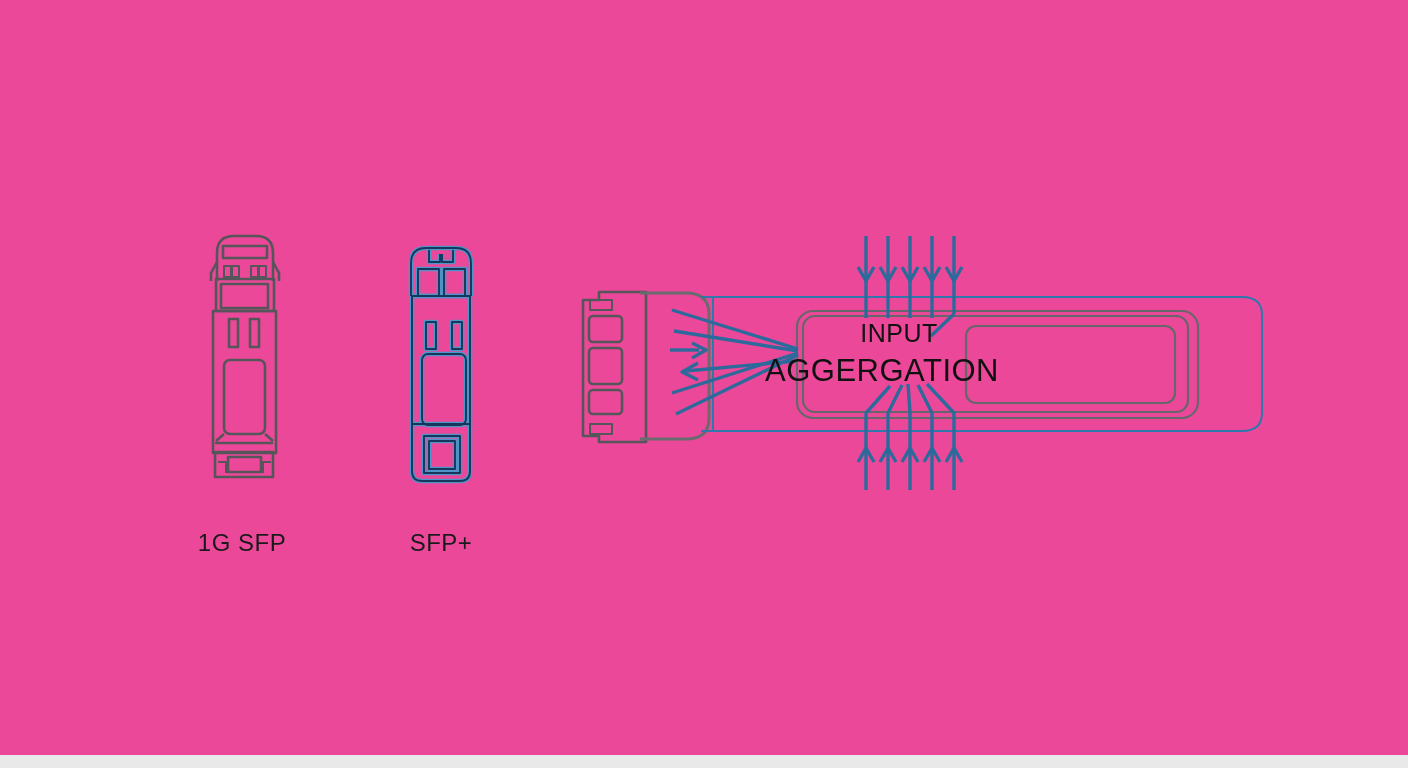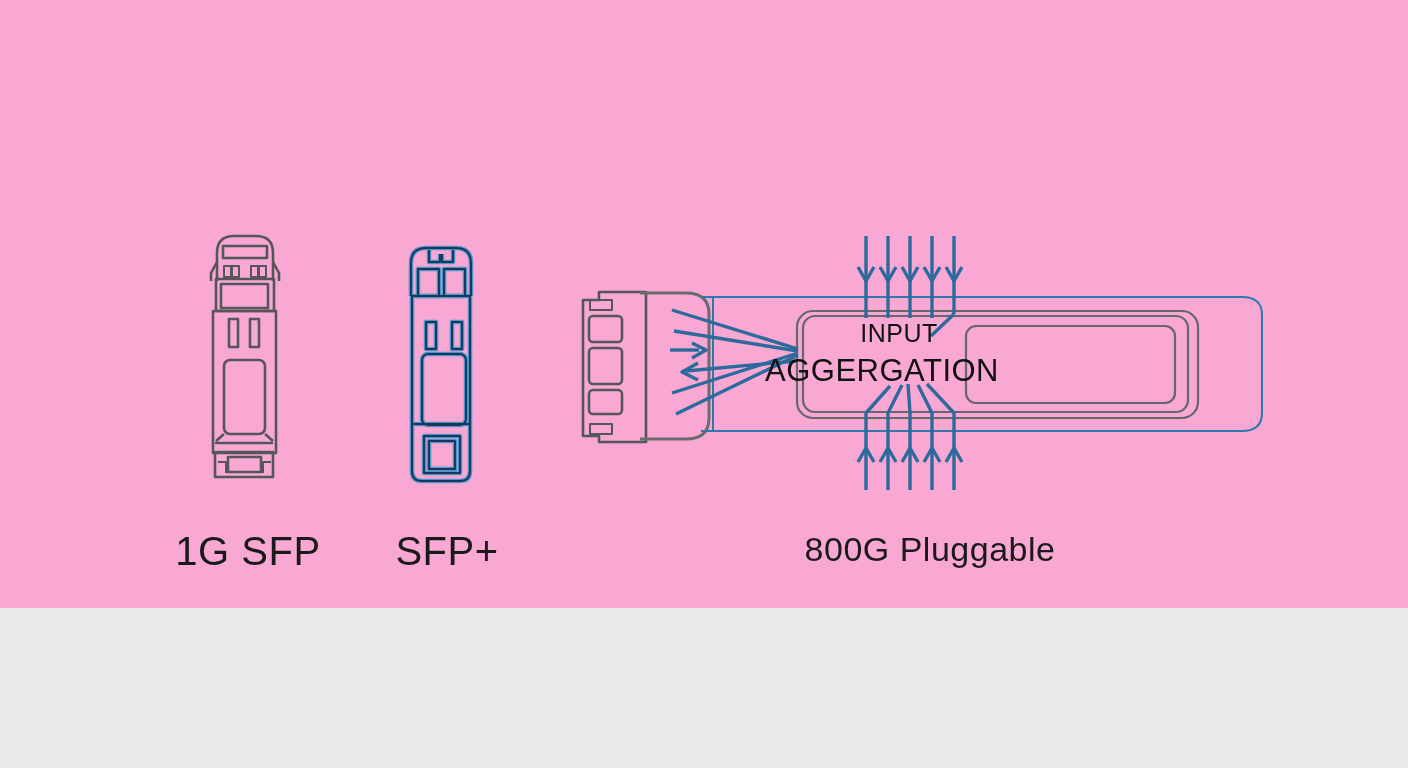"INPUT" .stage { background: #f9a8d4 -> #ec4899; height: 608px -> 755px }
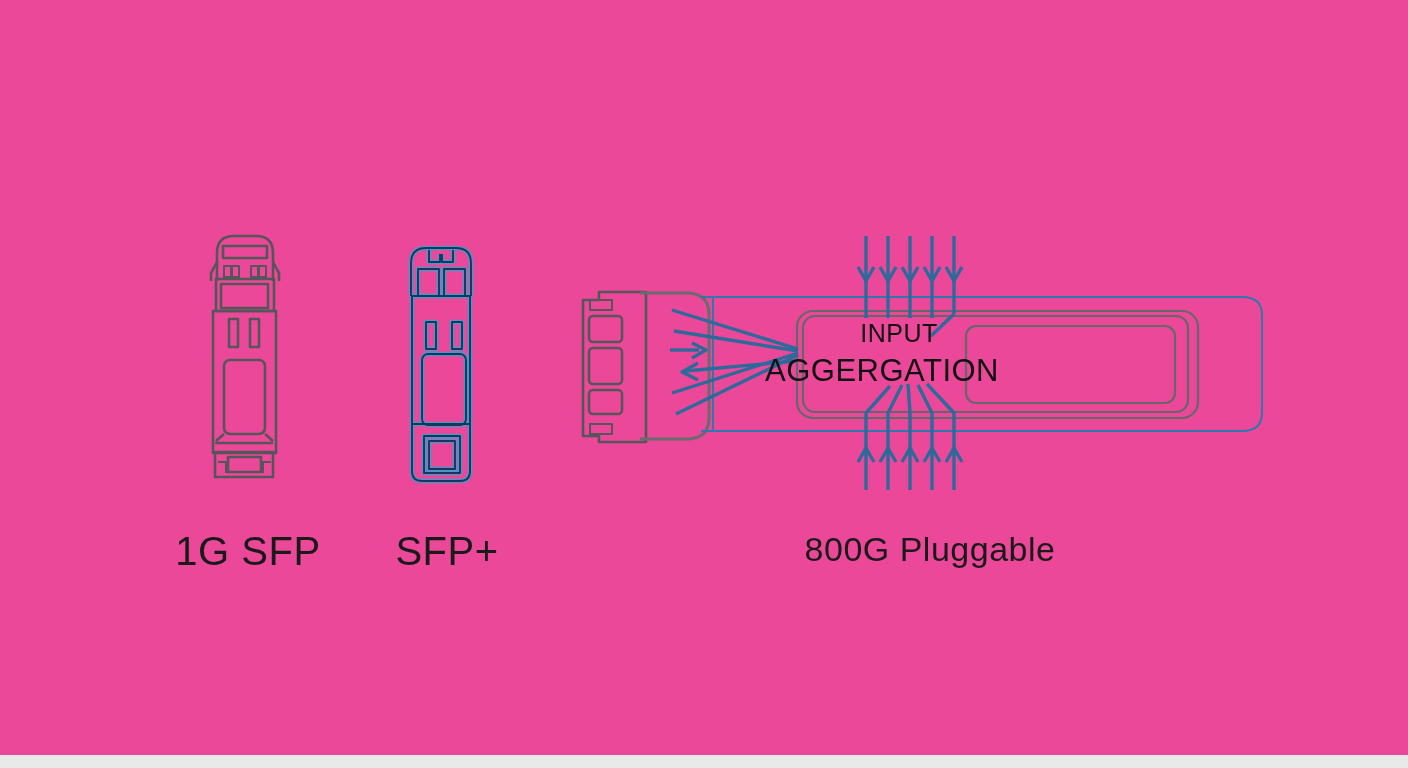"1G SFP" .label-big { font-size: 40px -> 24px; margin-left: 6px -> none }
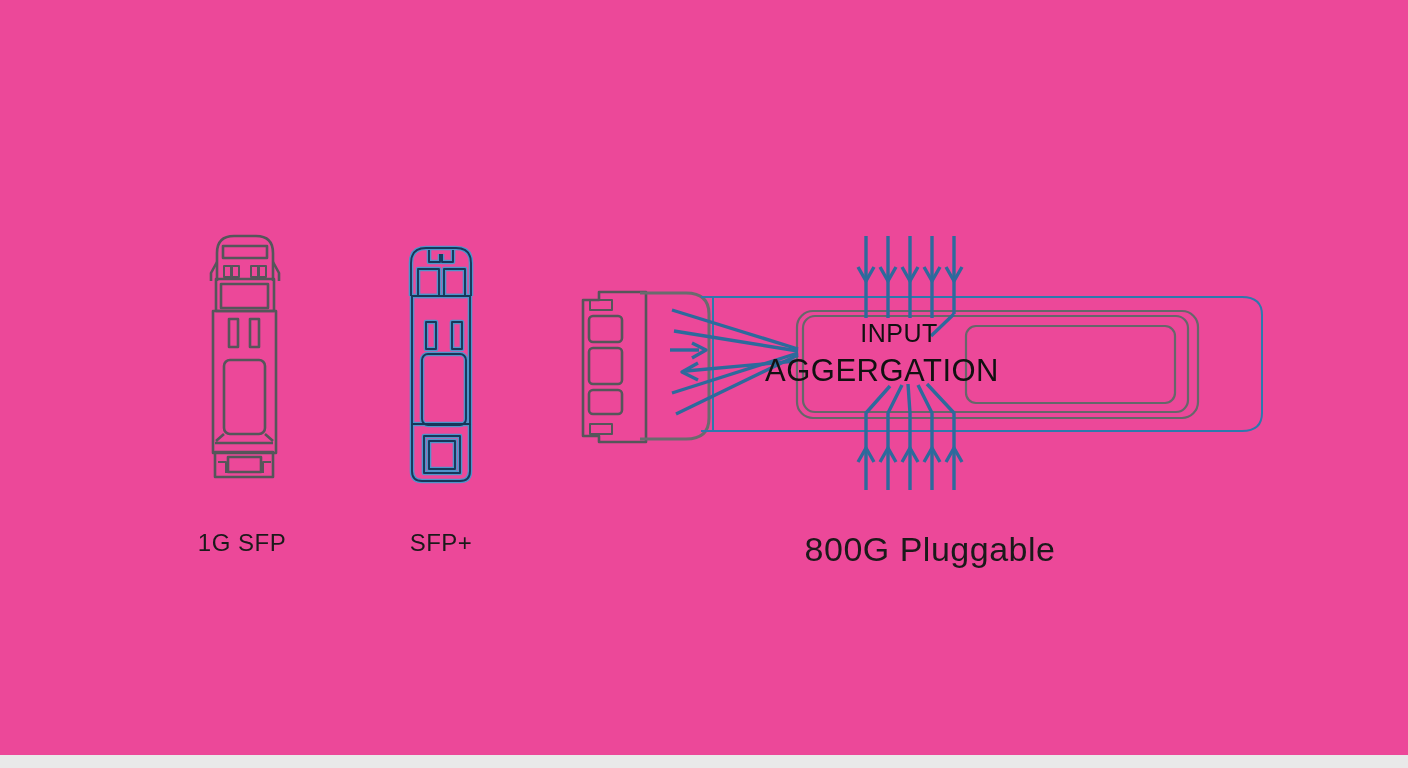"800G Pluggable" div.diagram-label { html: <div>800G Pluggable</div> -> none }
